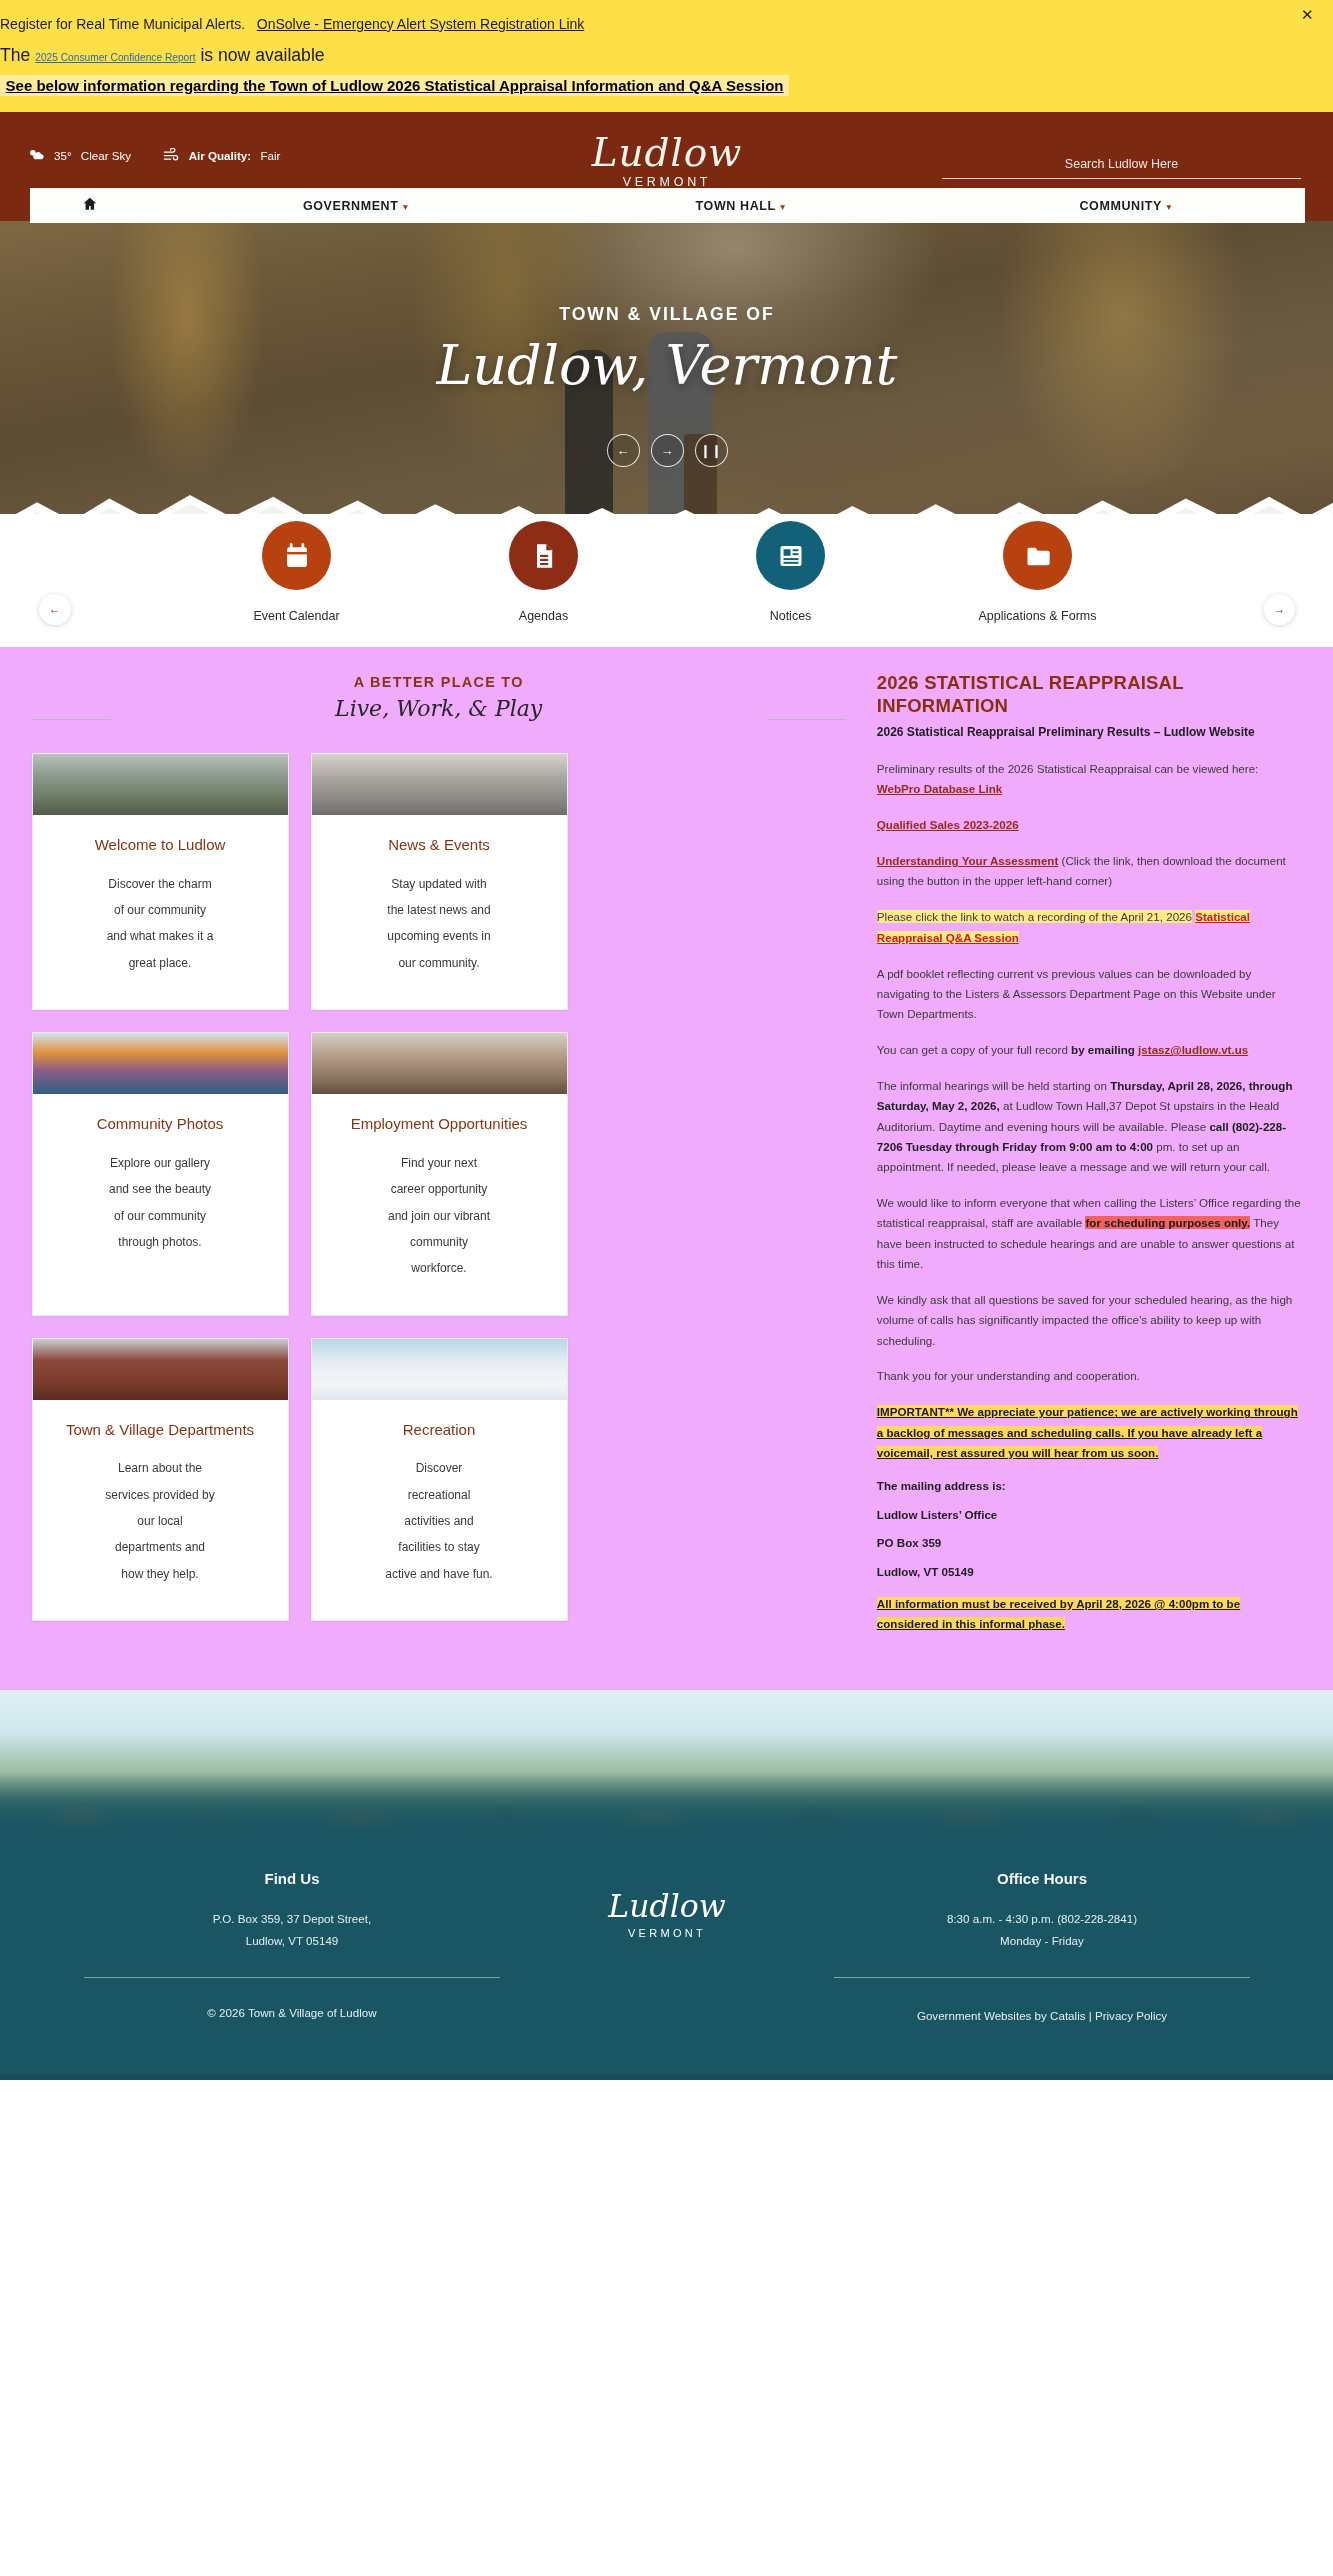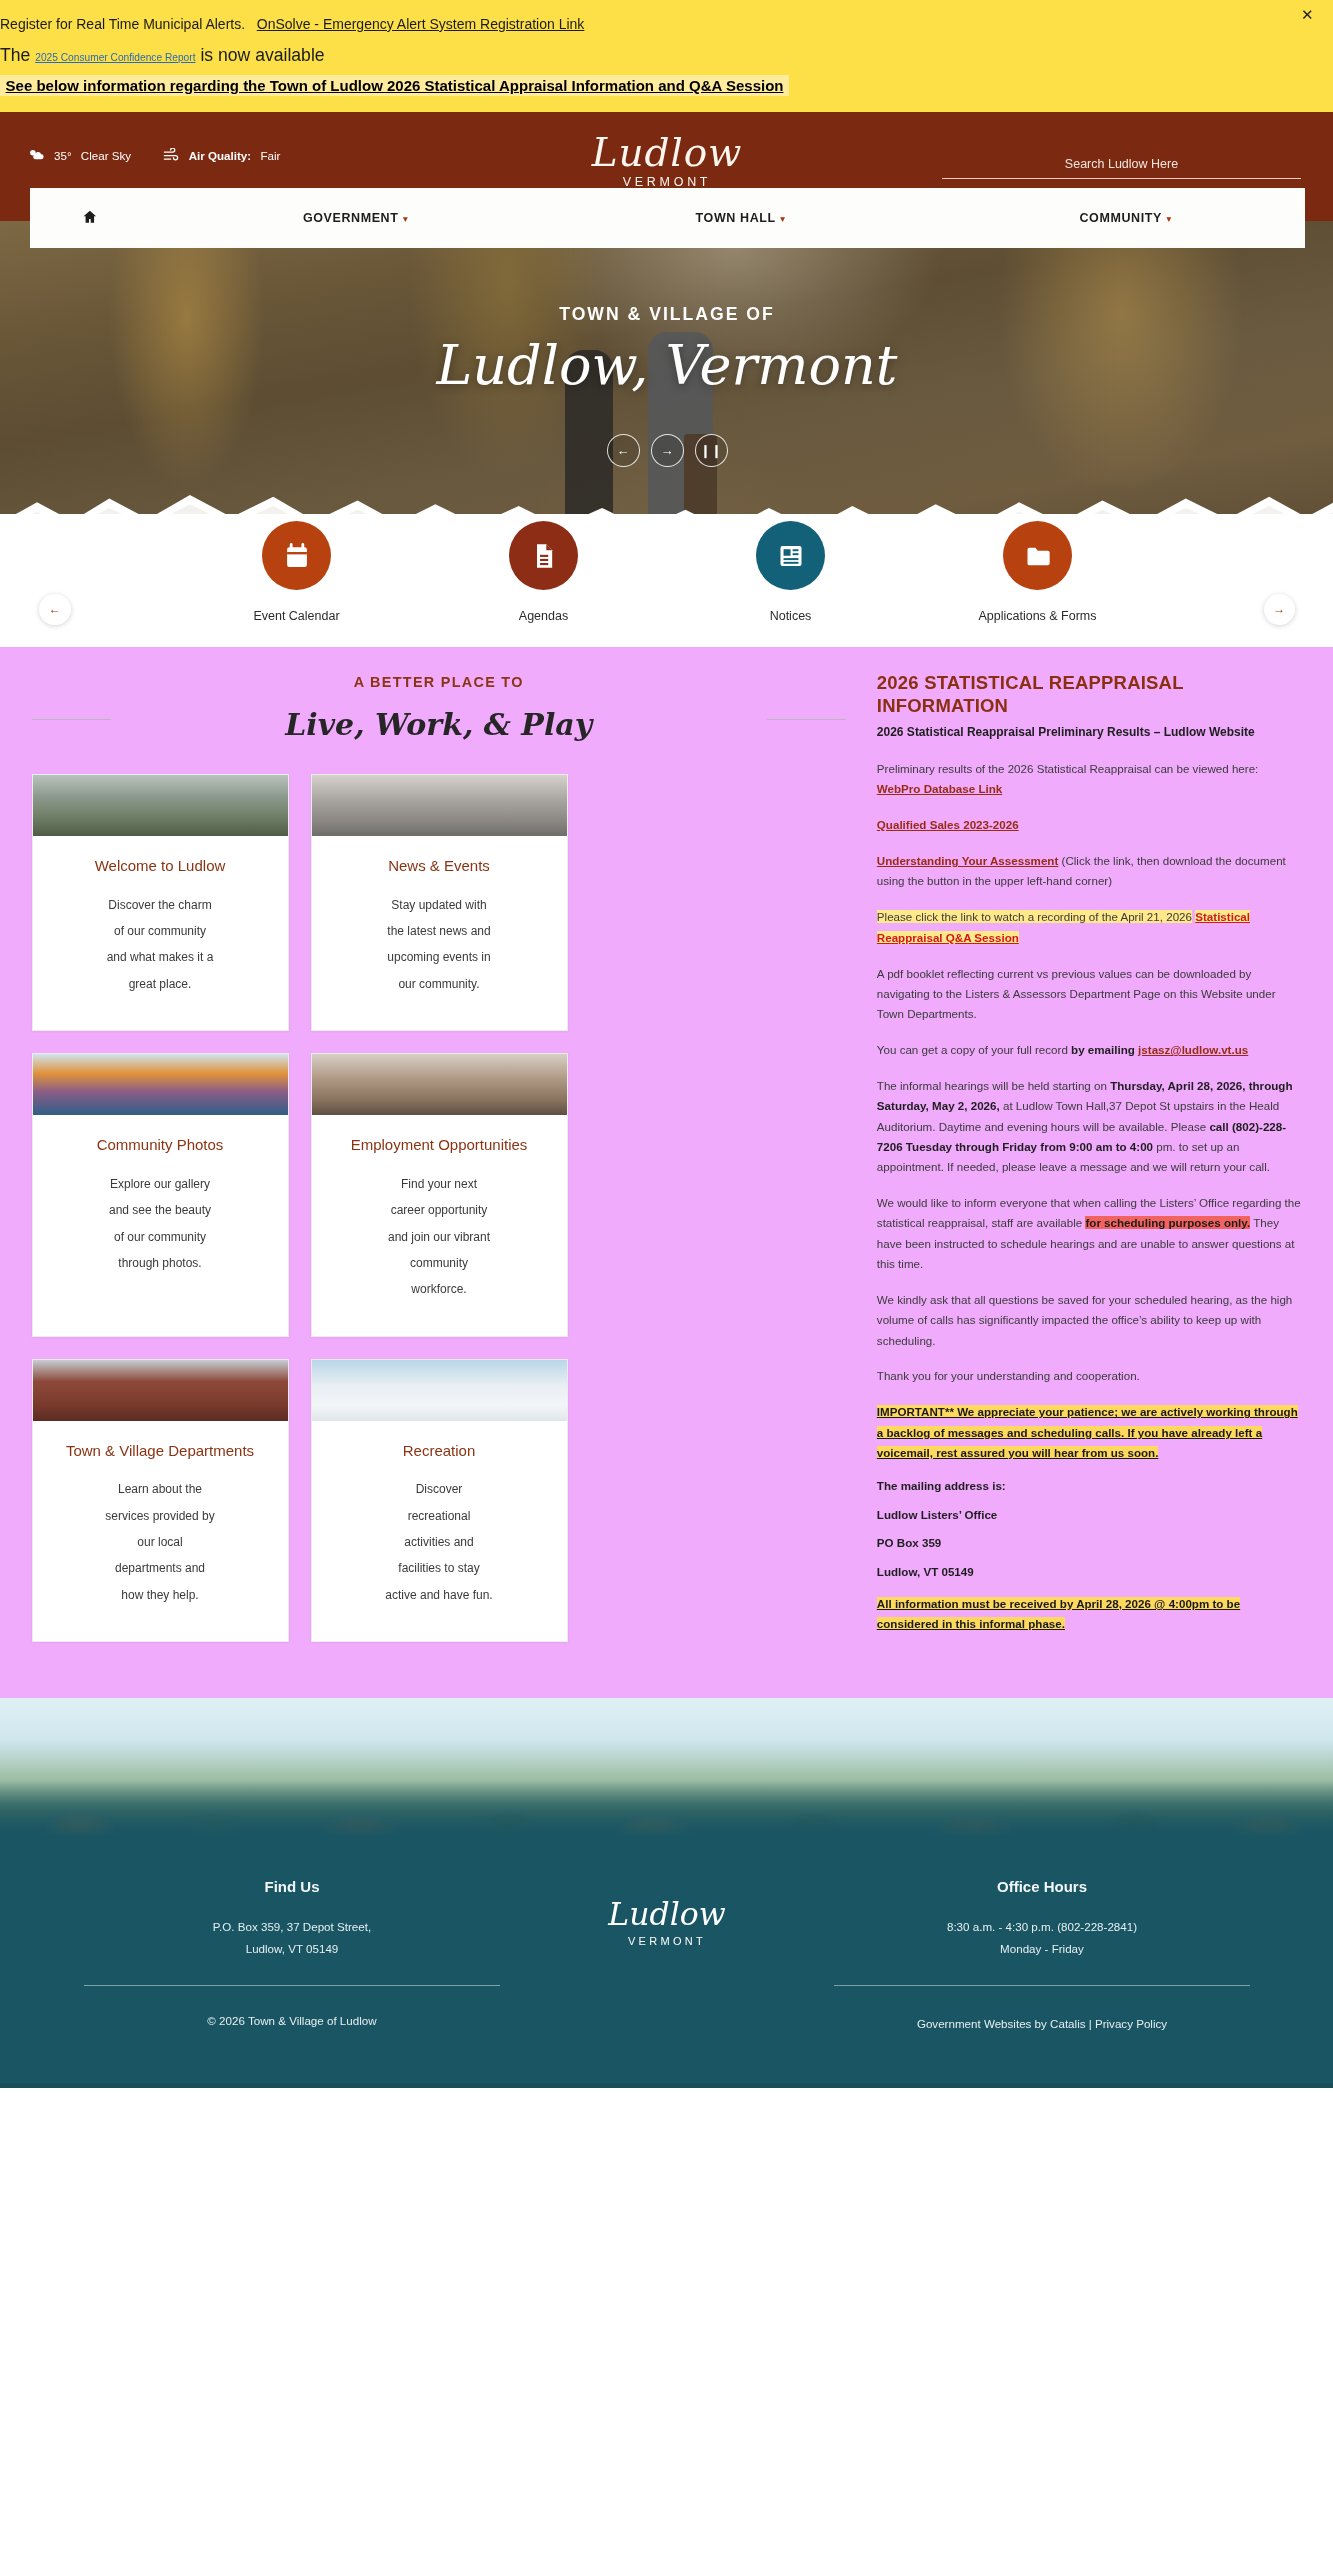"GOVERNMENT ▼" .nav { height: 60px -> 35px }
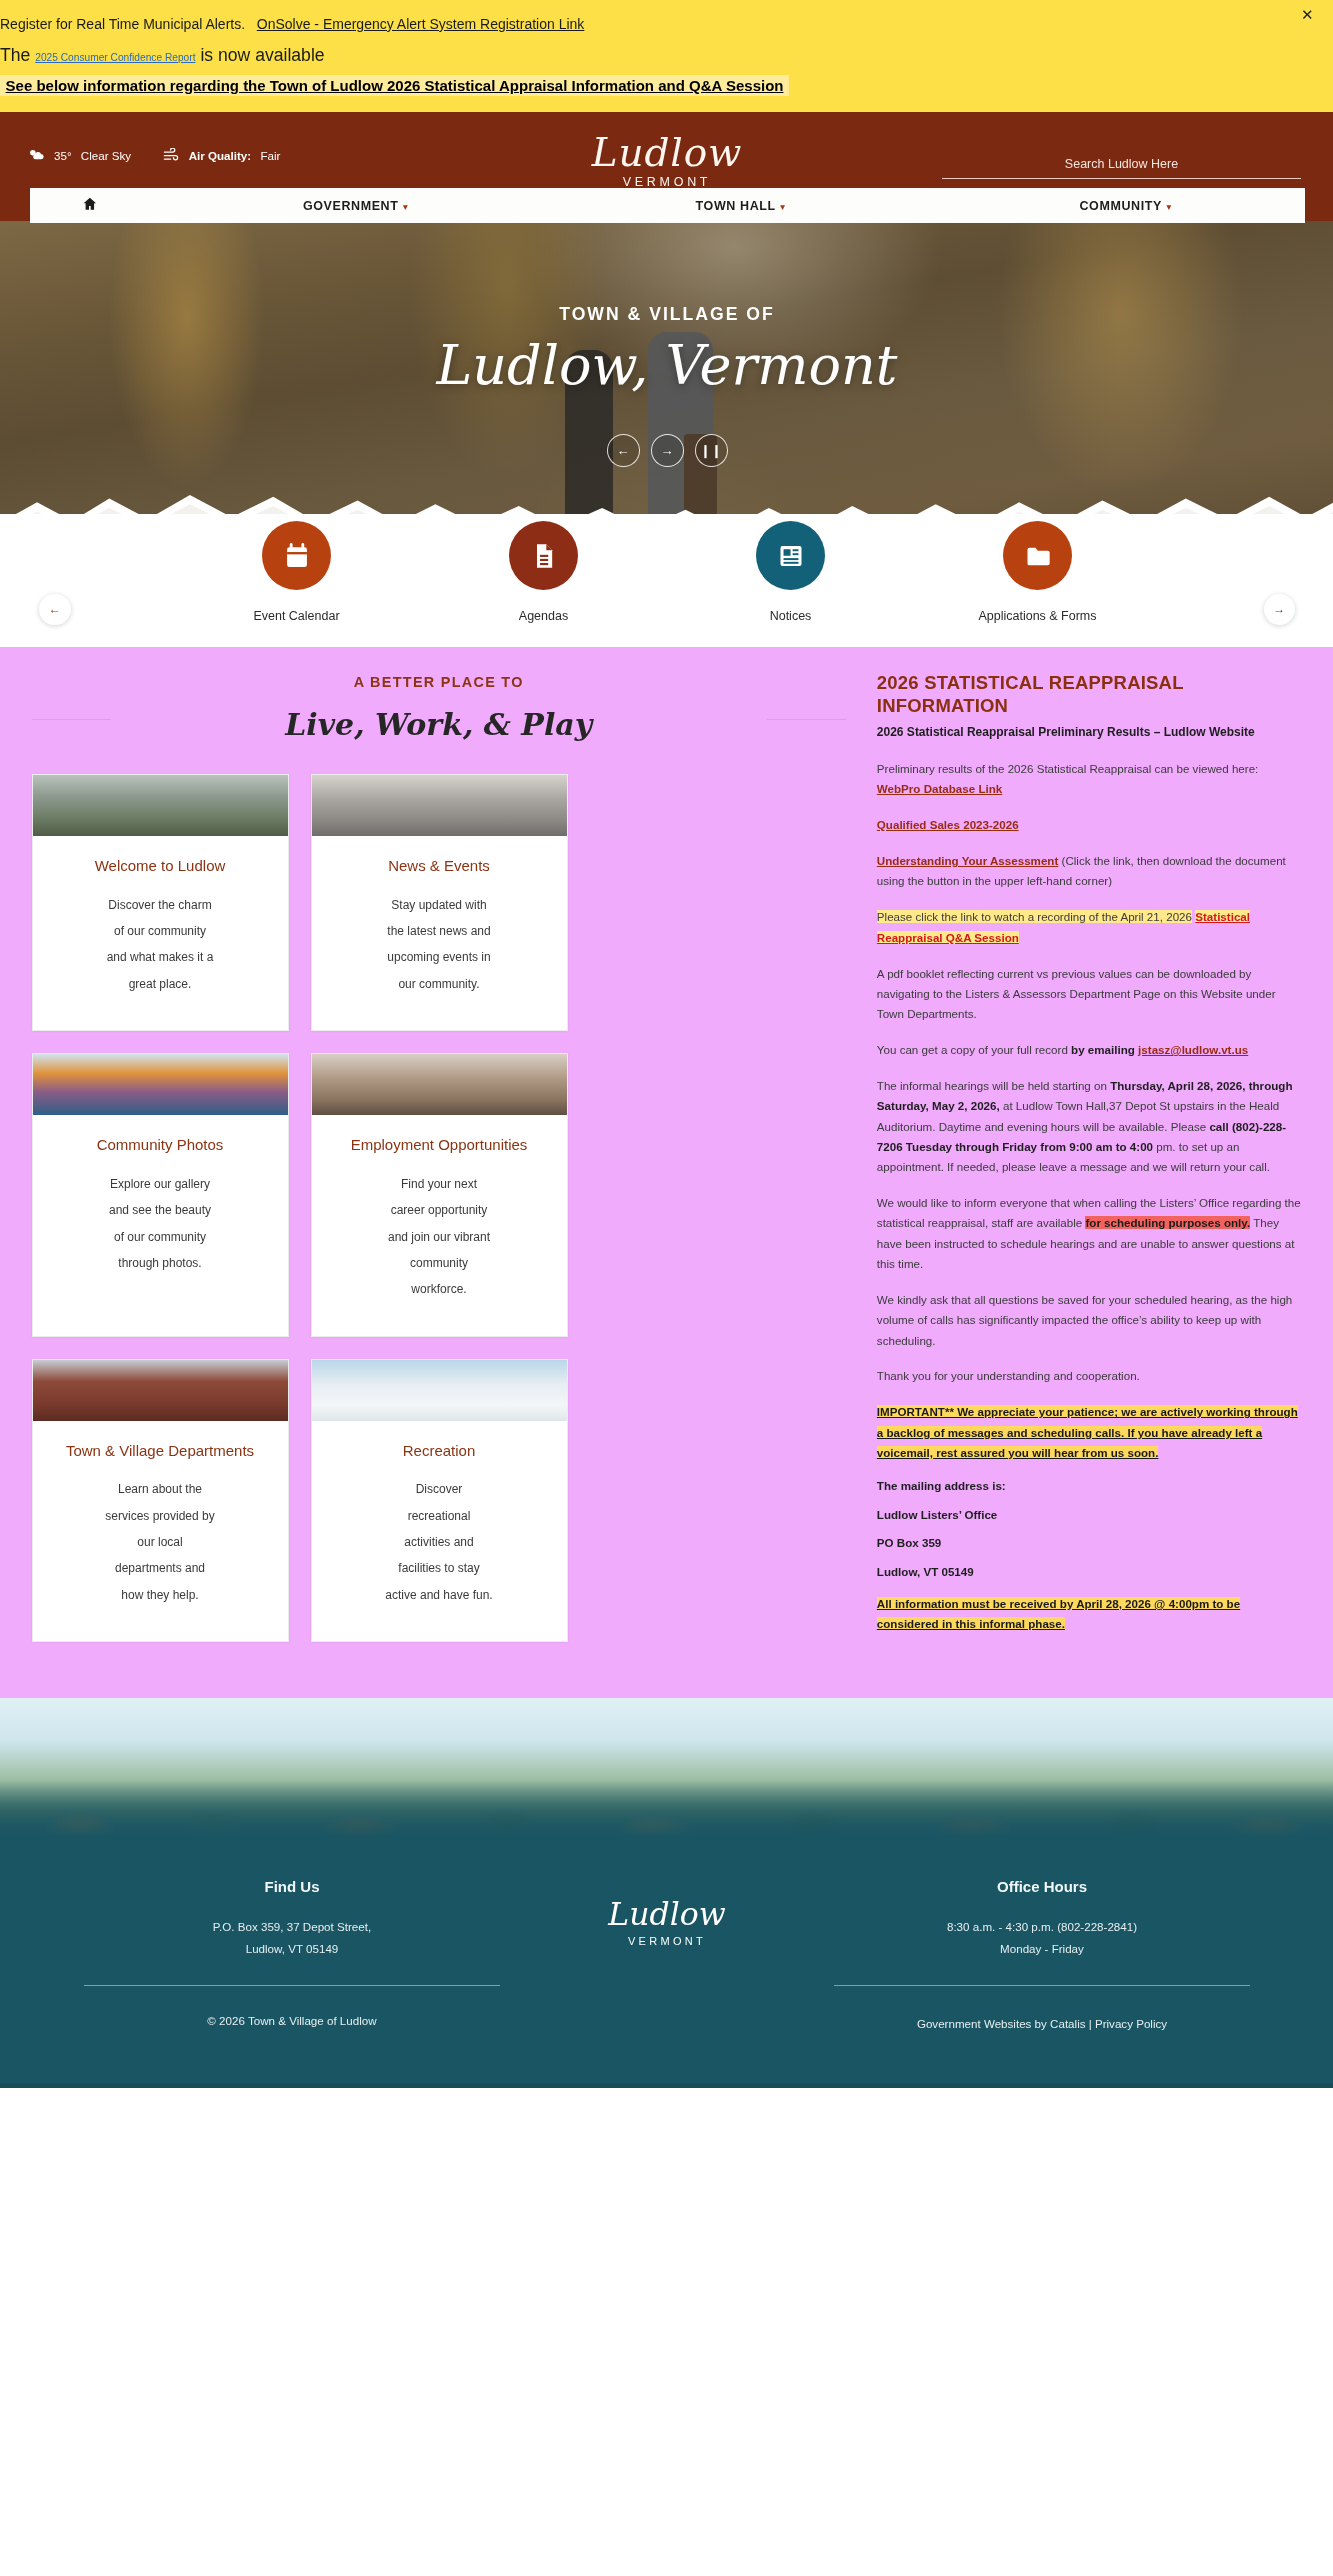"Live, Work, & Play" .sec-script { font-size: 30px -> 22px; font-weight: bold -> none; margin-top: 17px -> 6px }
